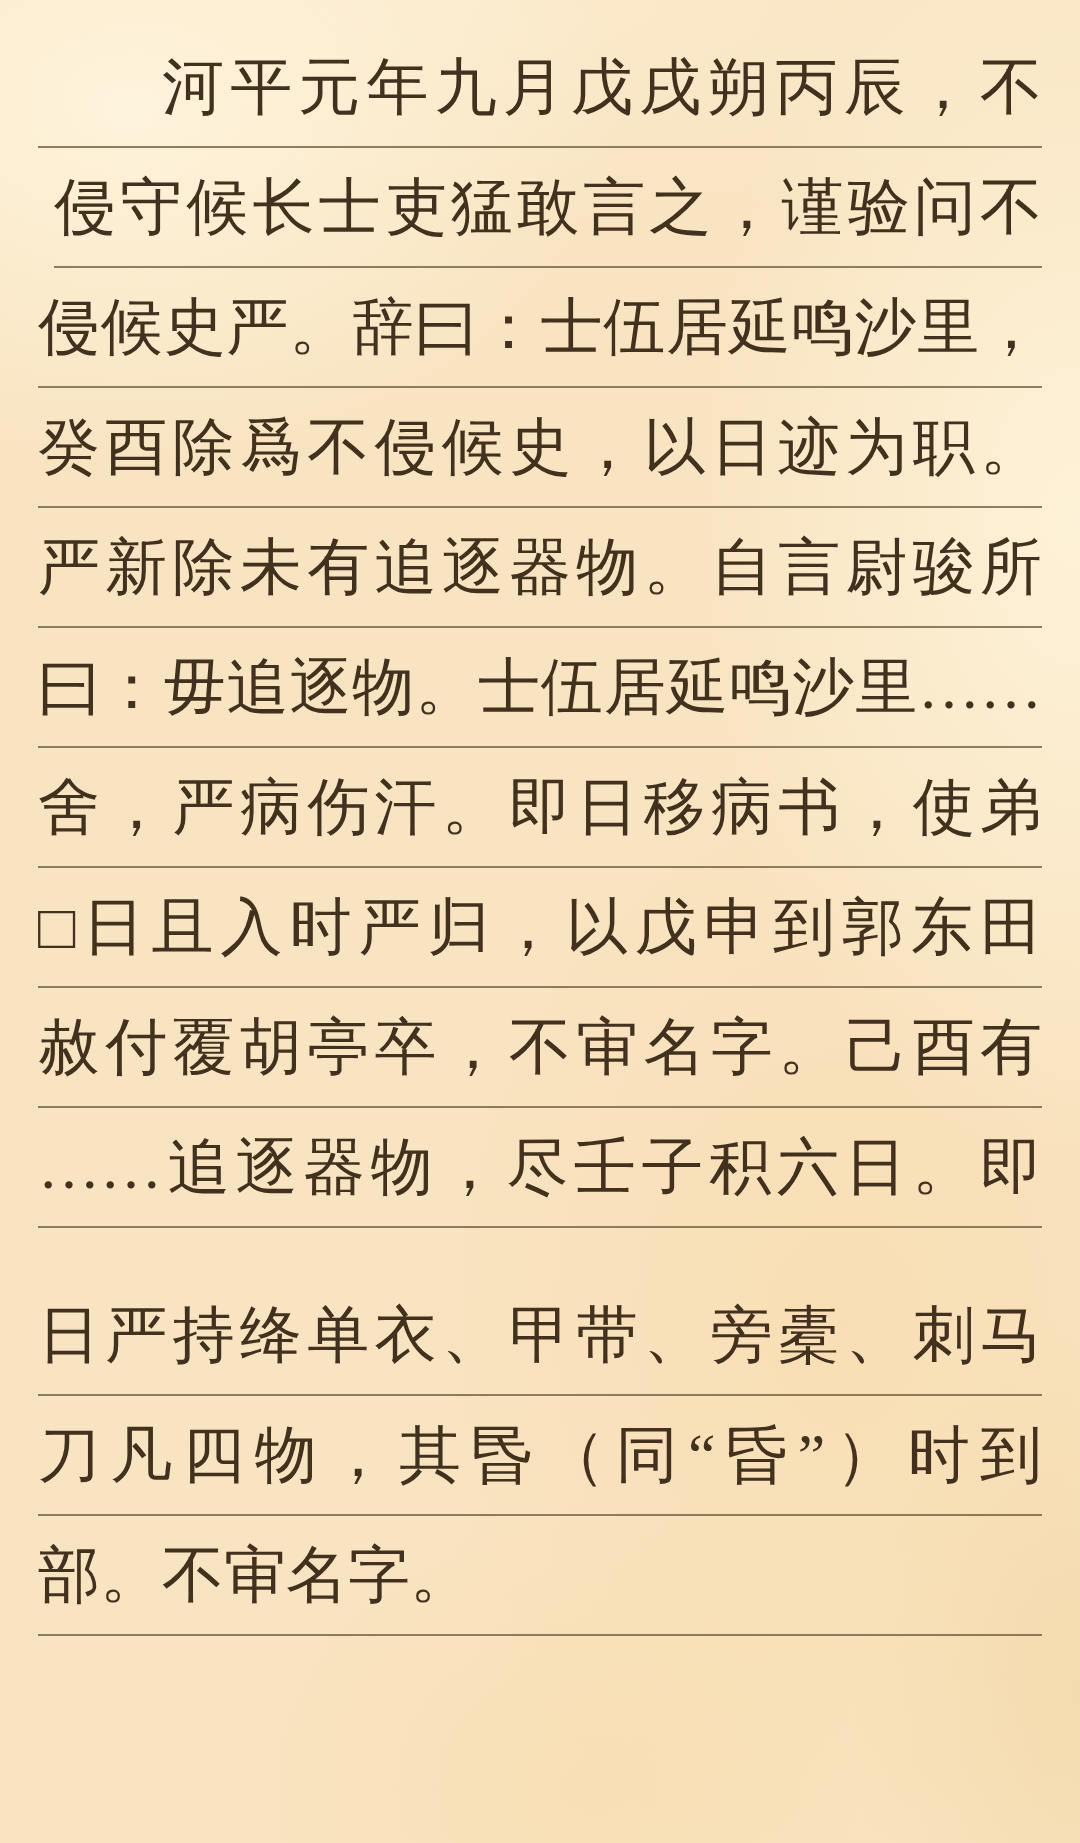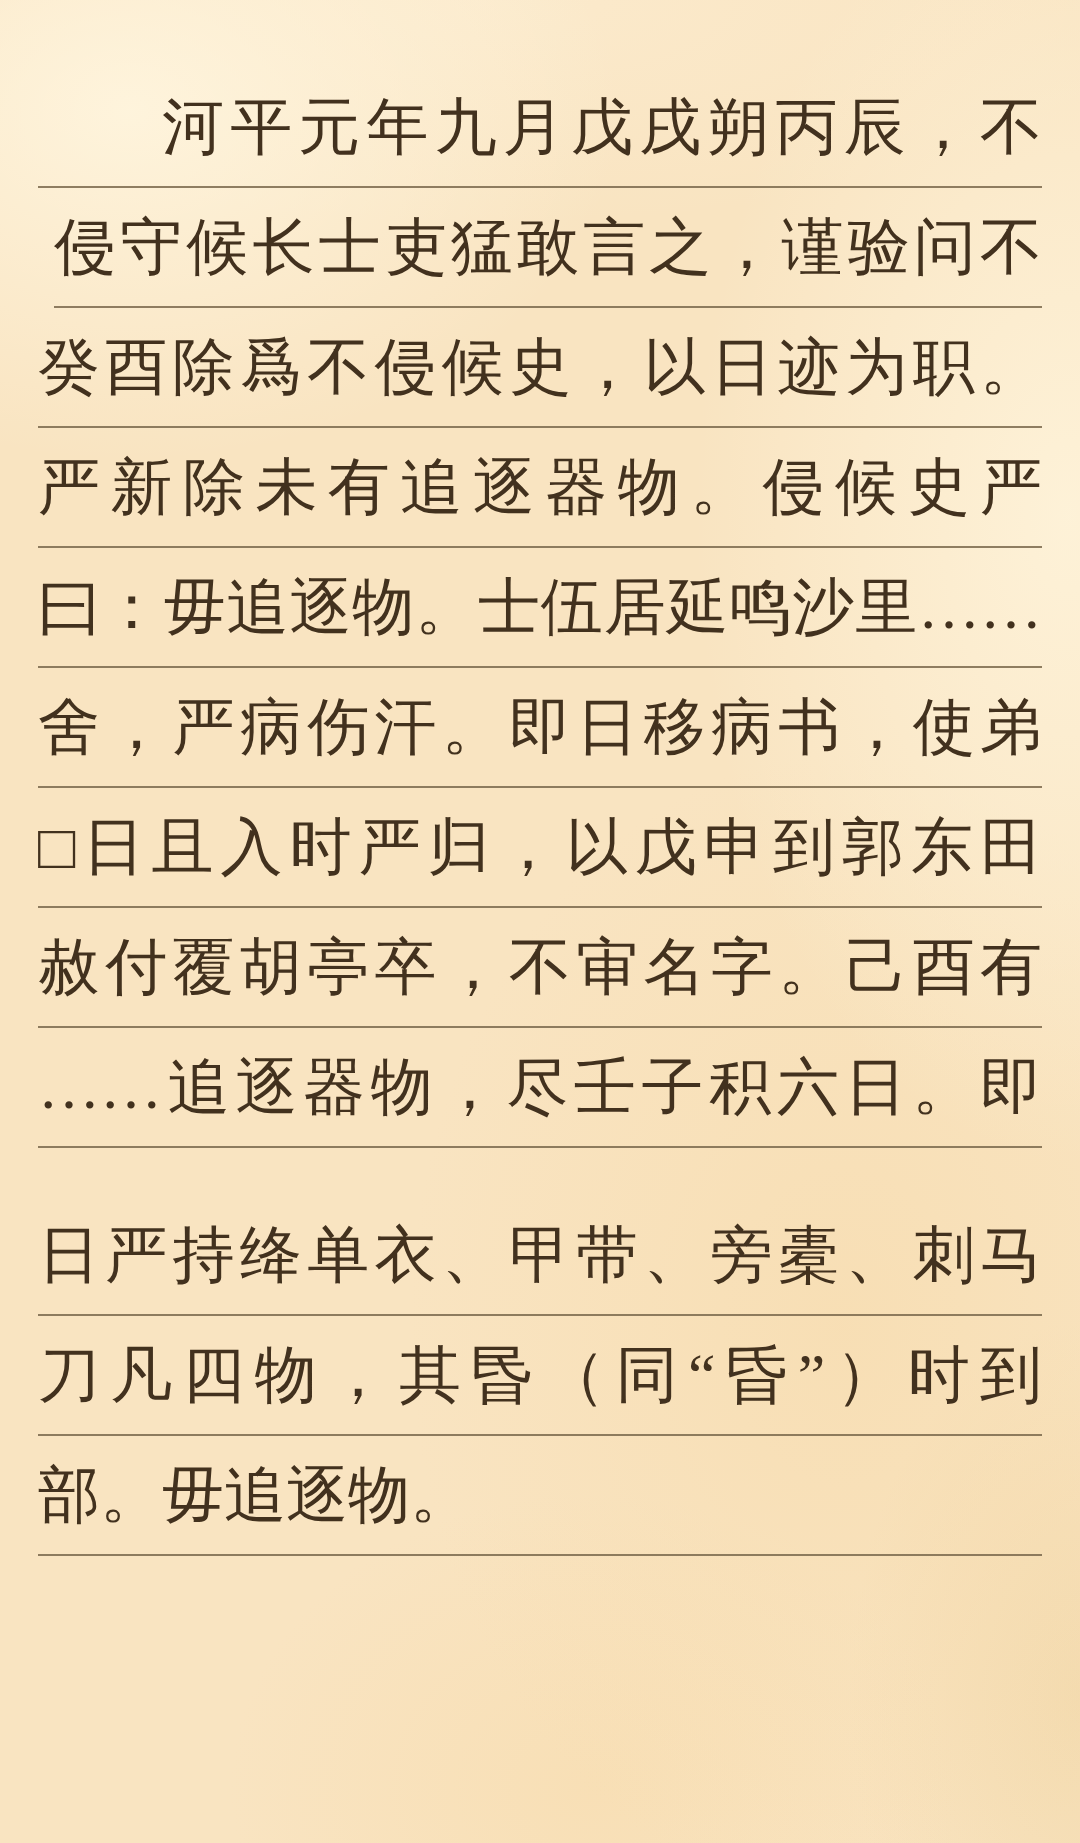"河平元年九月戊戌朔丙辰，不" .content { padding: 68px 38px 0 38px -> 28px 38px 0 38px }
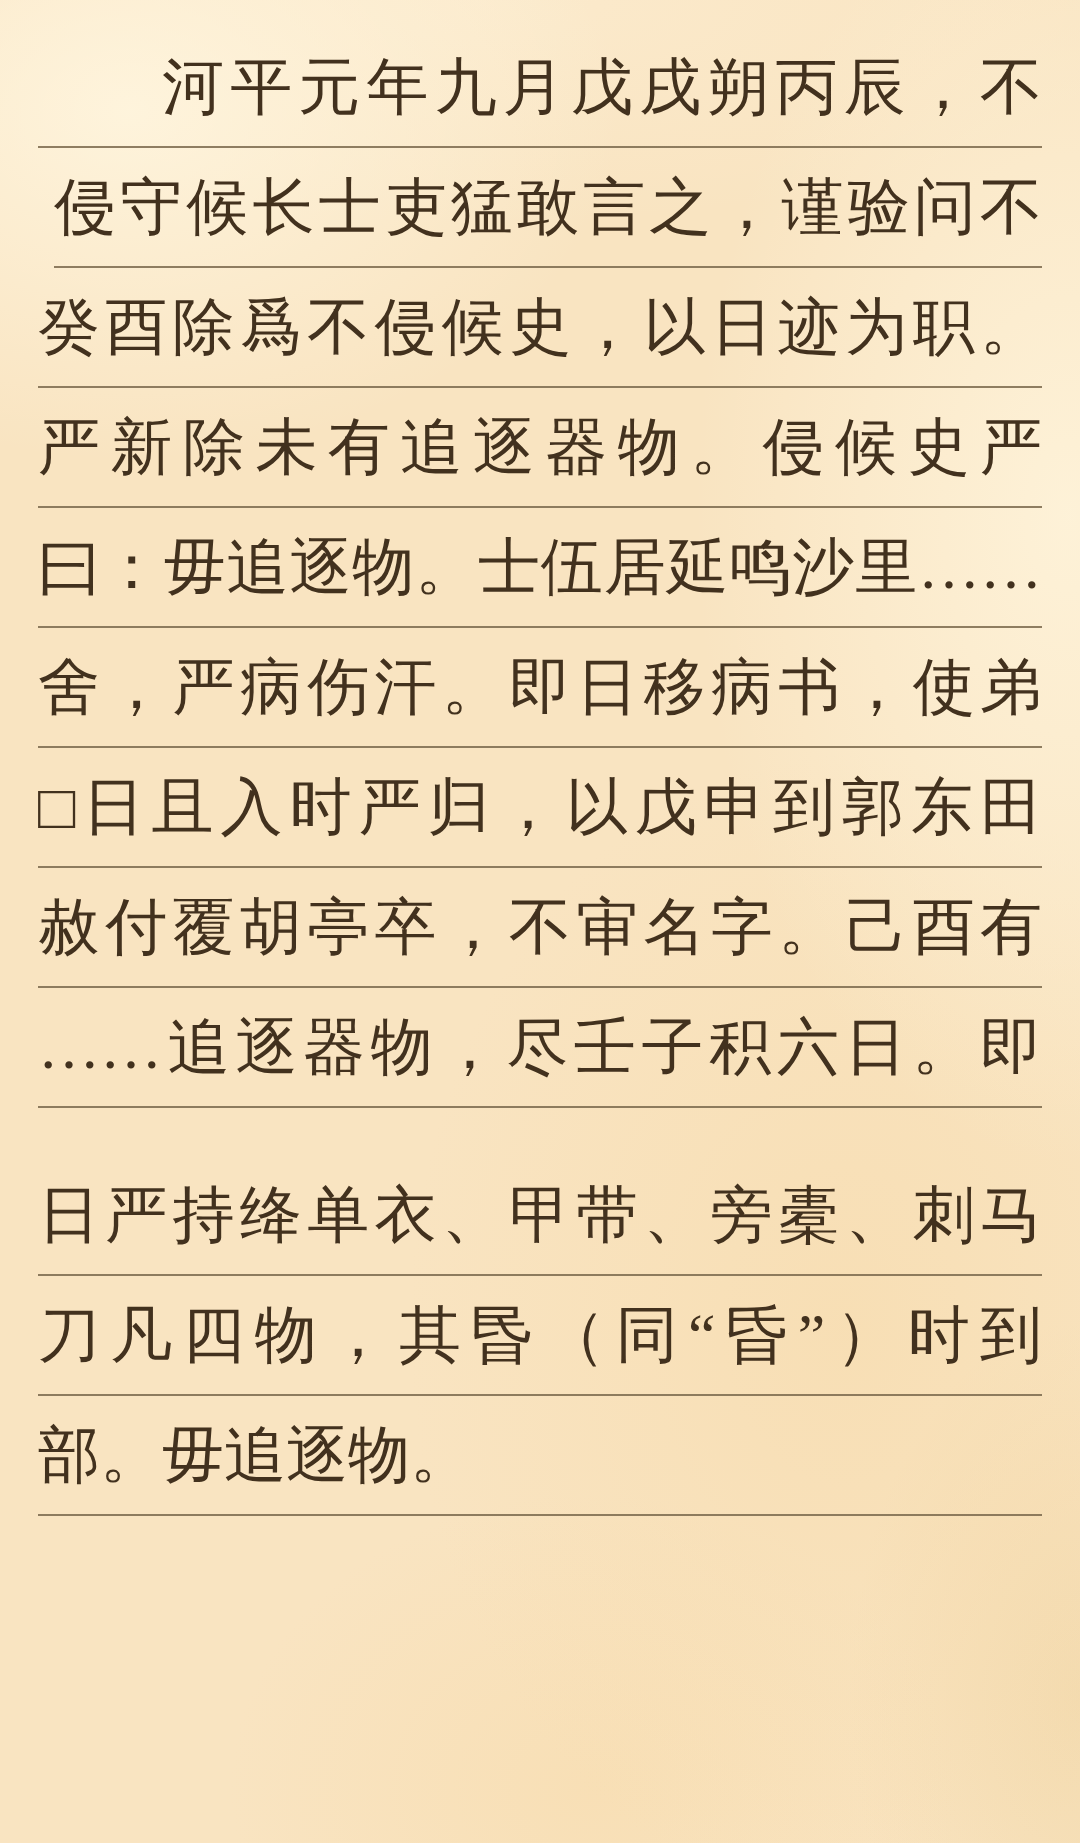"侵候史严。辞曰：士伍居延鸣沙里，" div.line { html: none -> <div> <span>侵候史严。辞曰：士伍居延鸣沙里，</span> </div> }
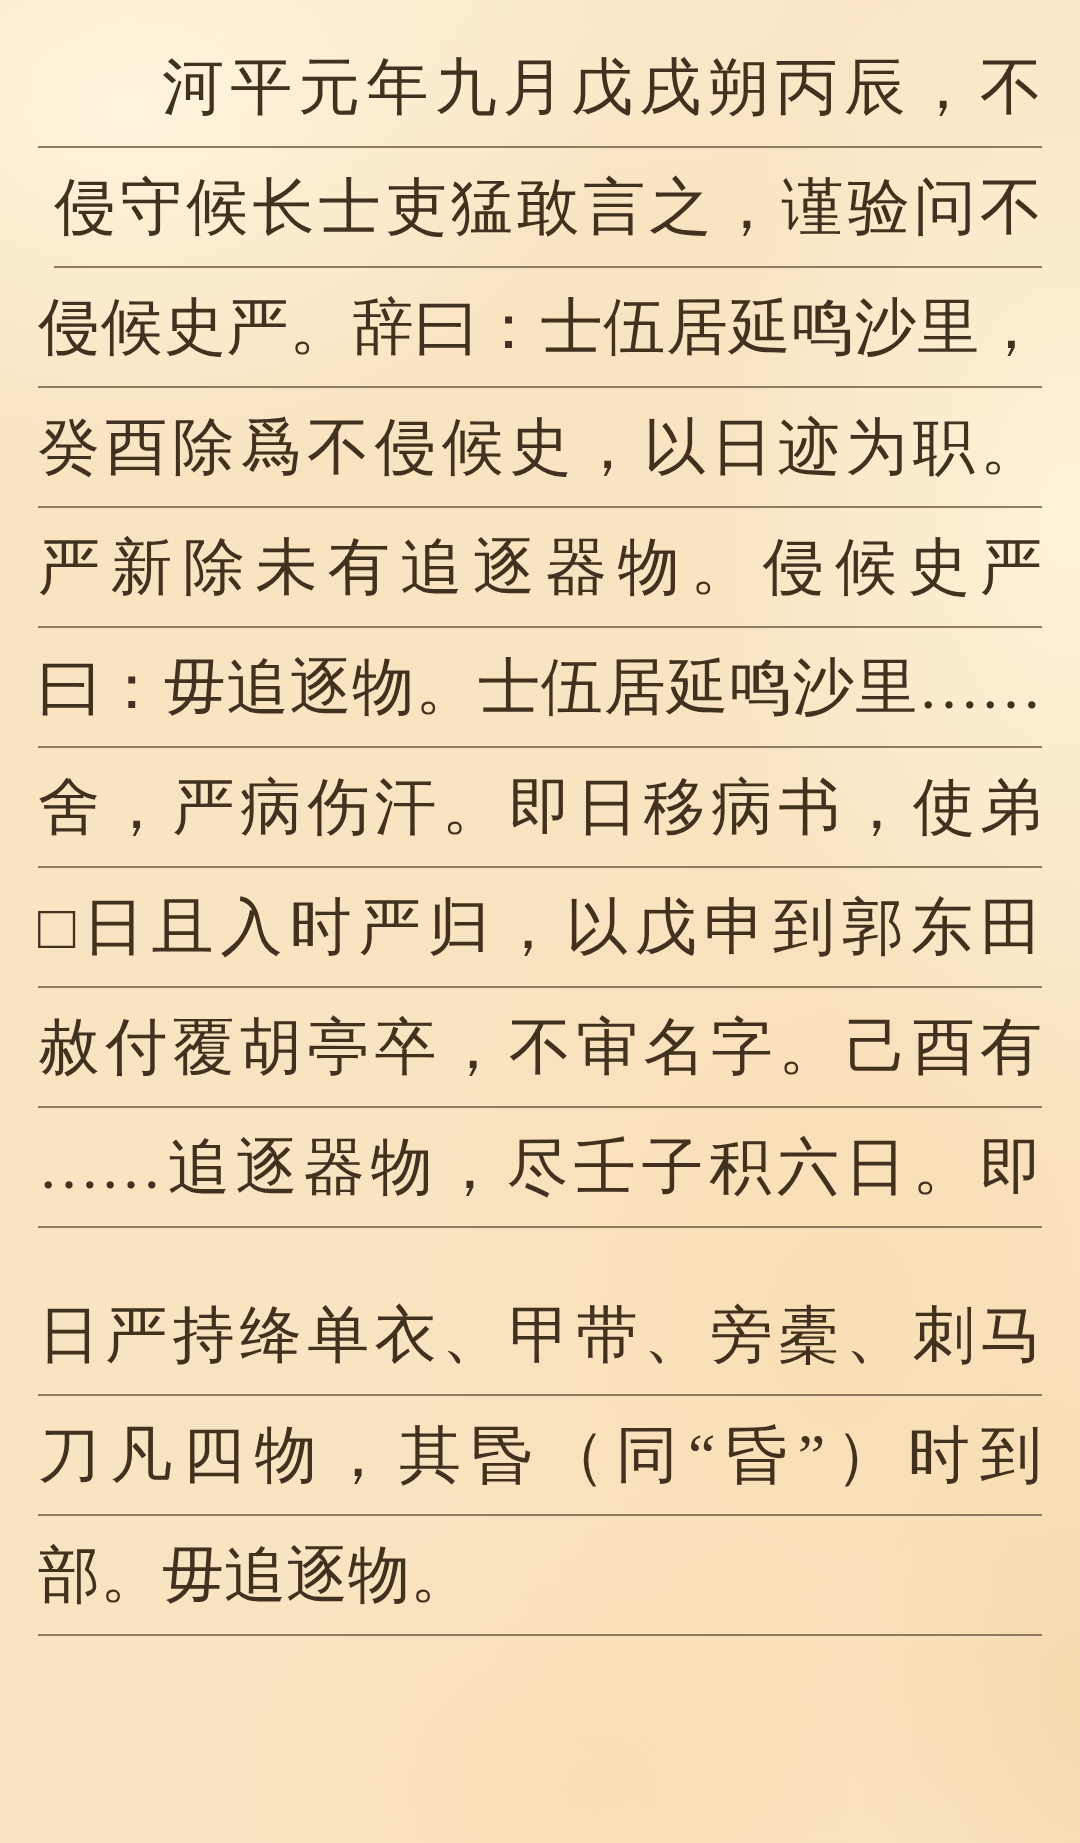"严新除未有追逐器物。侵候史严" span { text: 侵候史严 -> 自言尉骏所 }
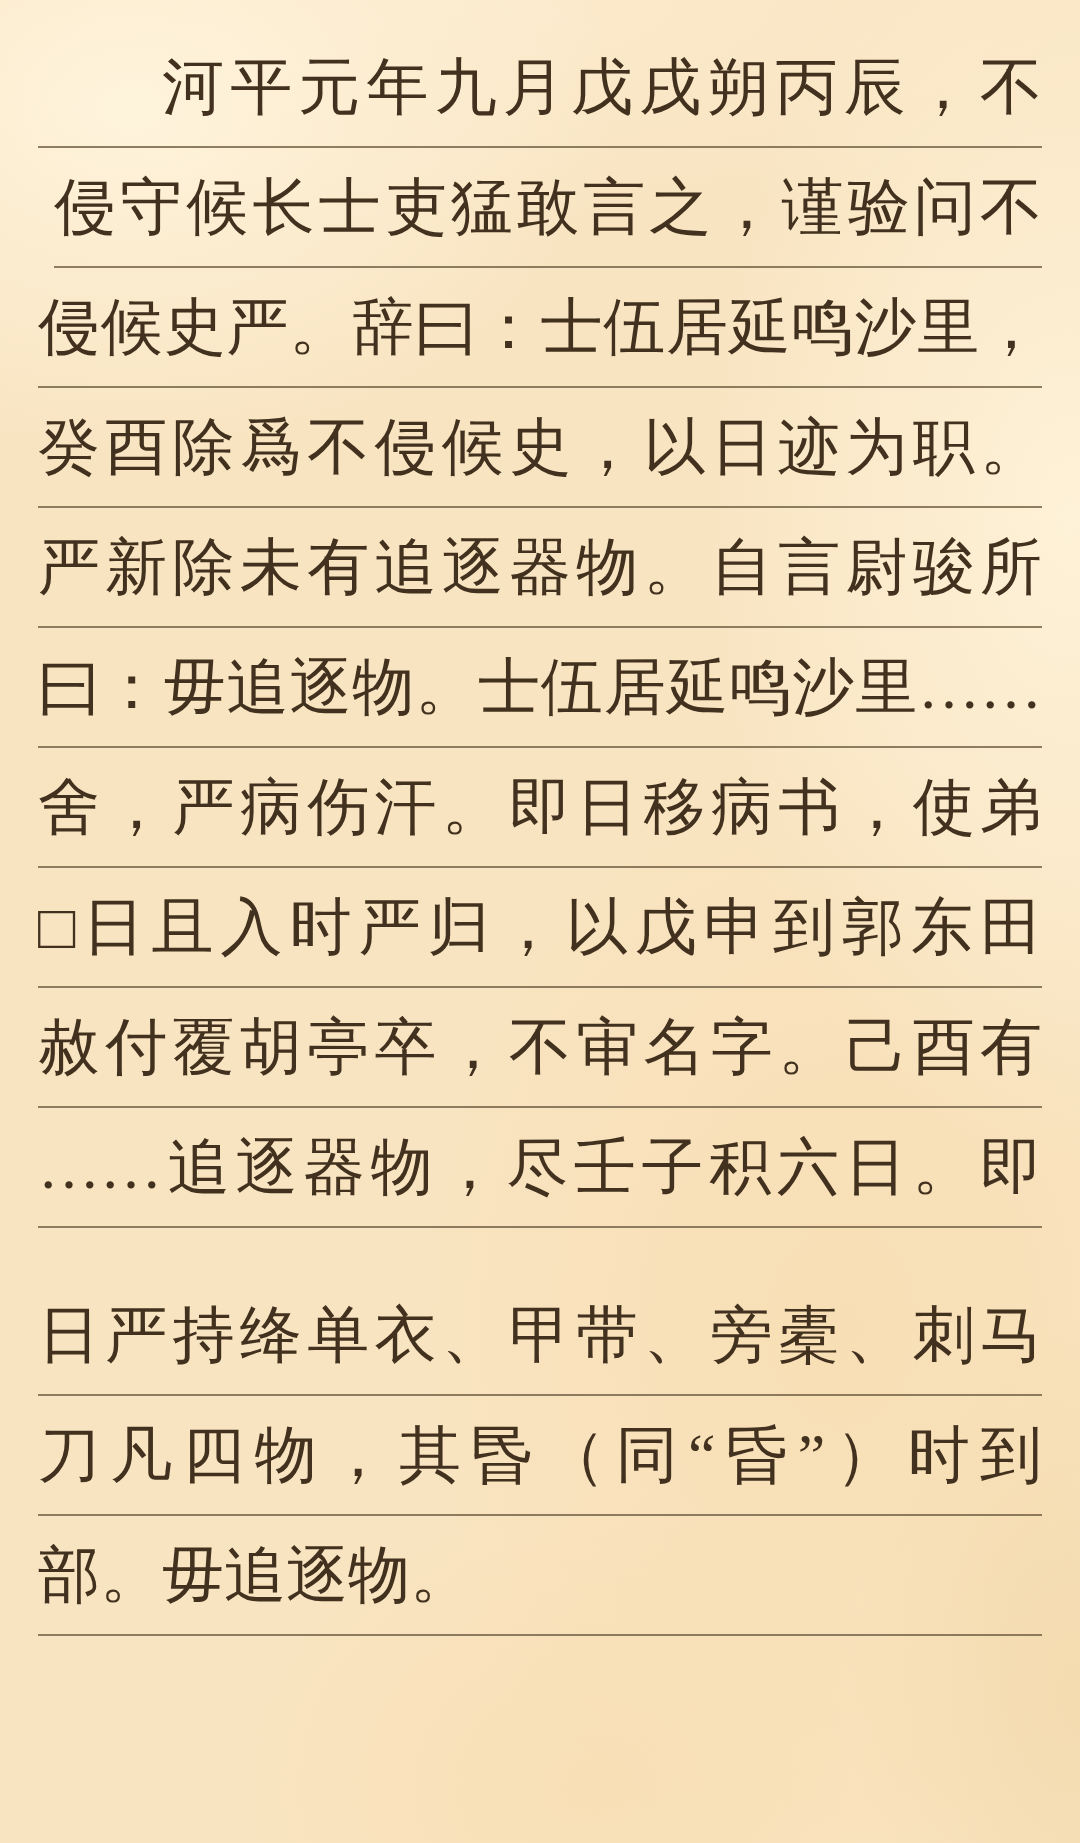"部。毋追逐物。" span { text: 毋追逐物 -> 不审名字 }
